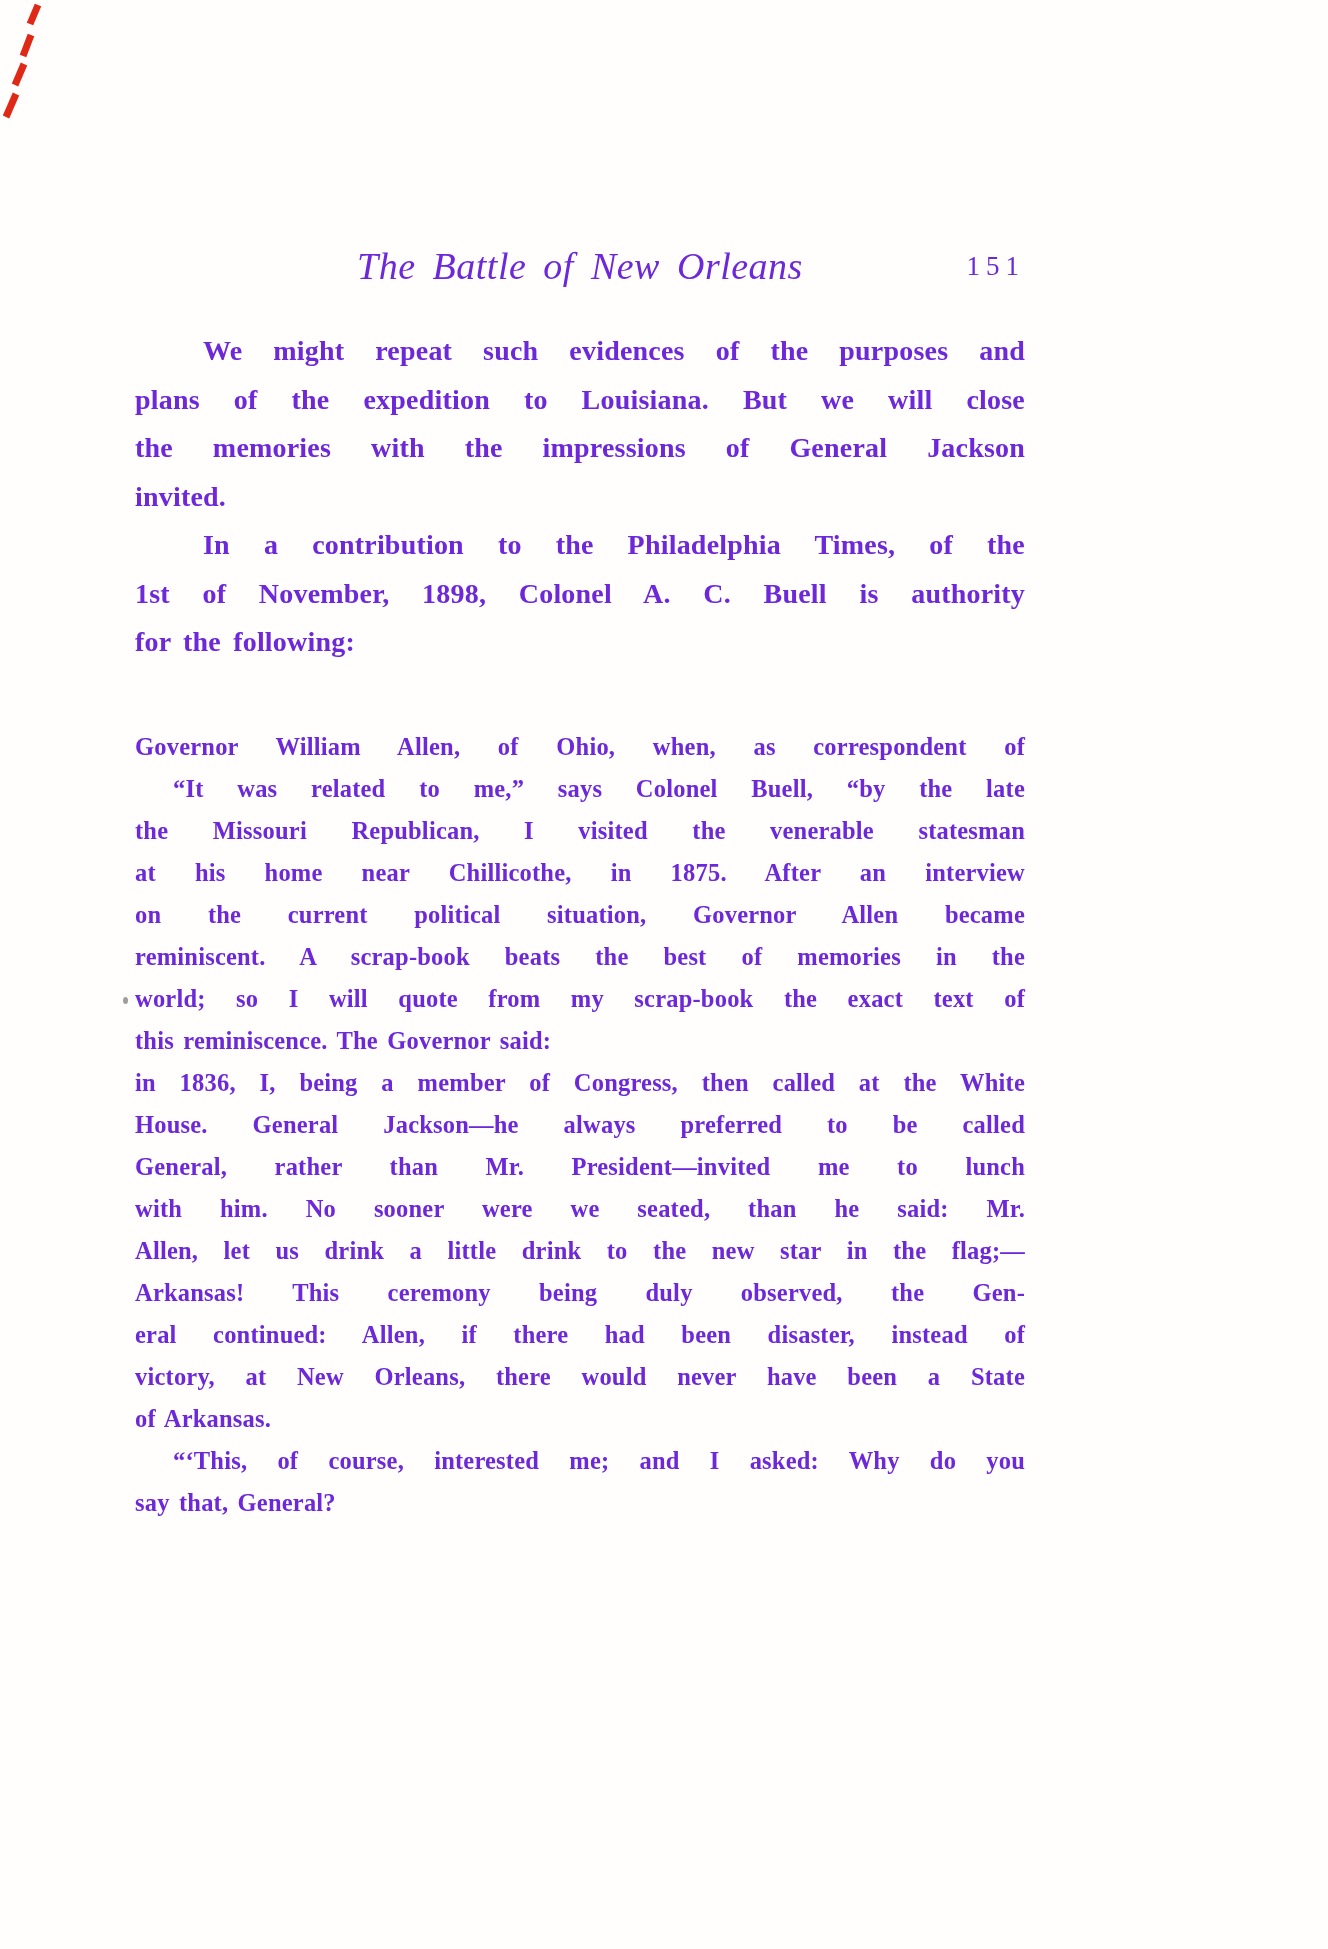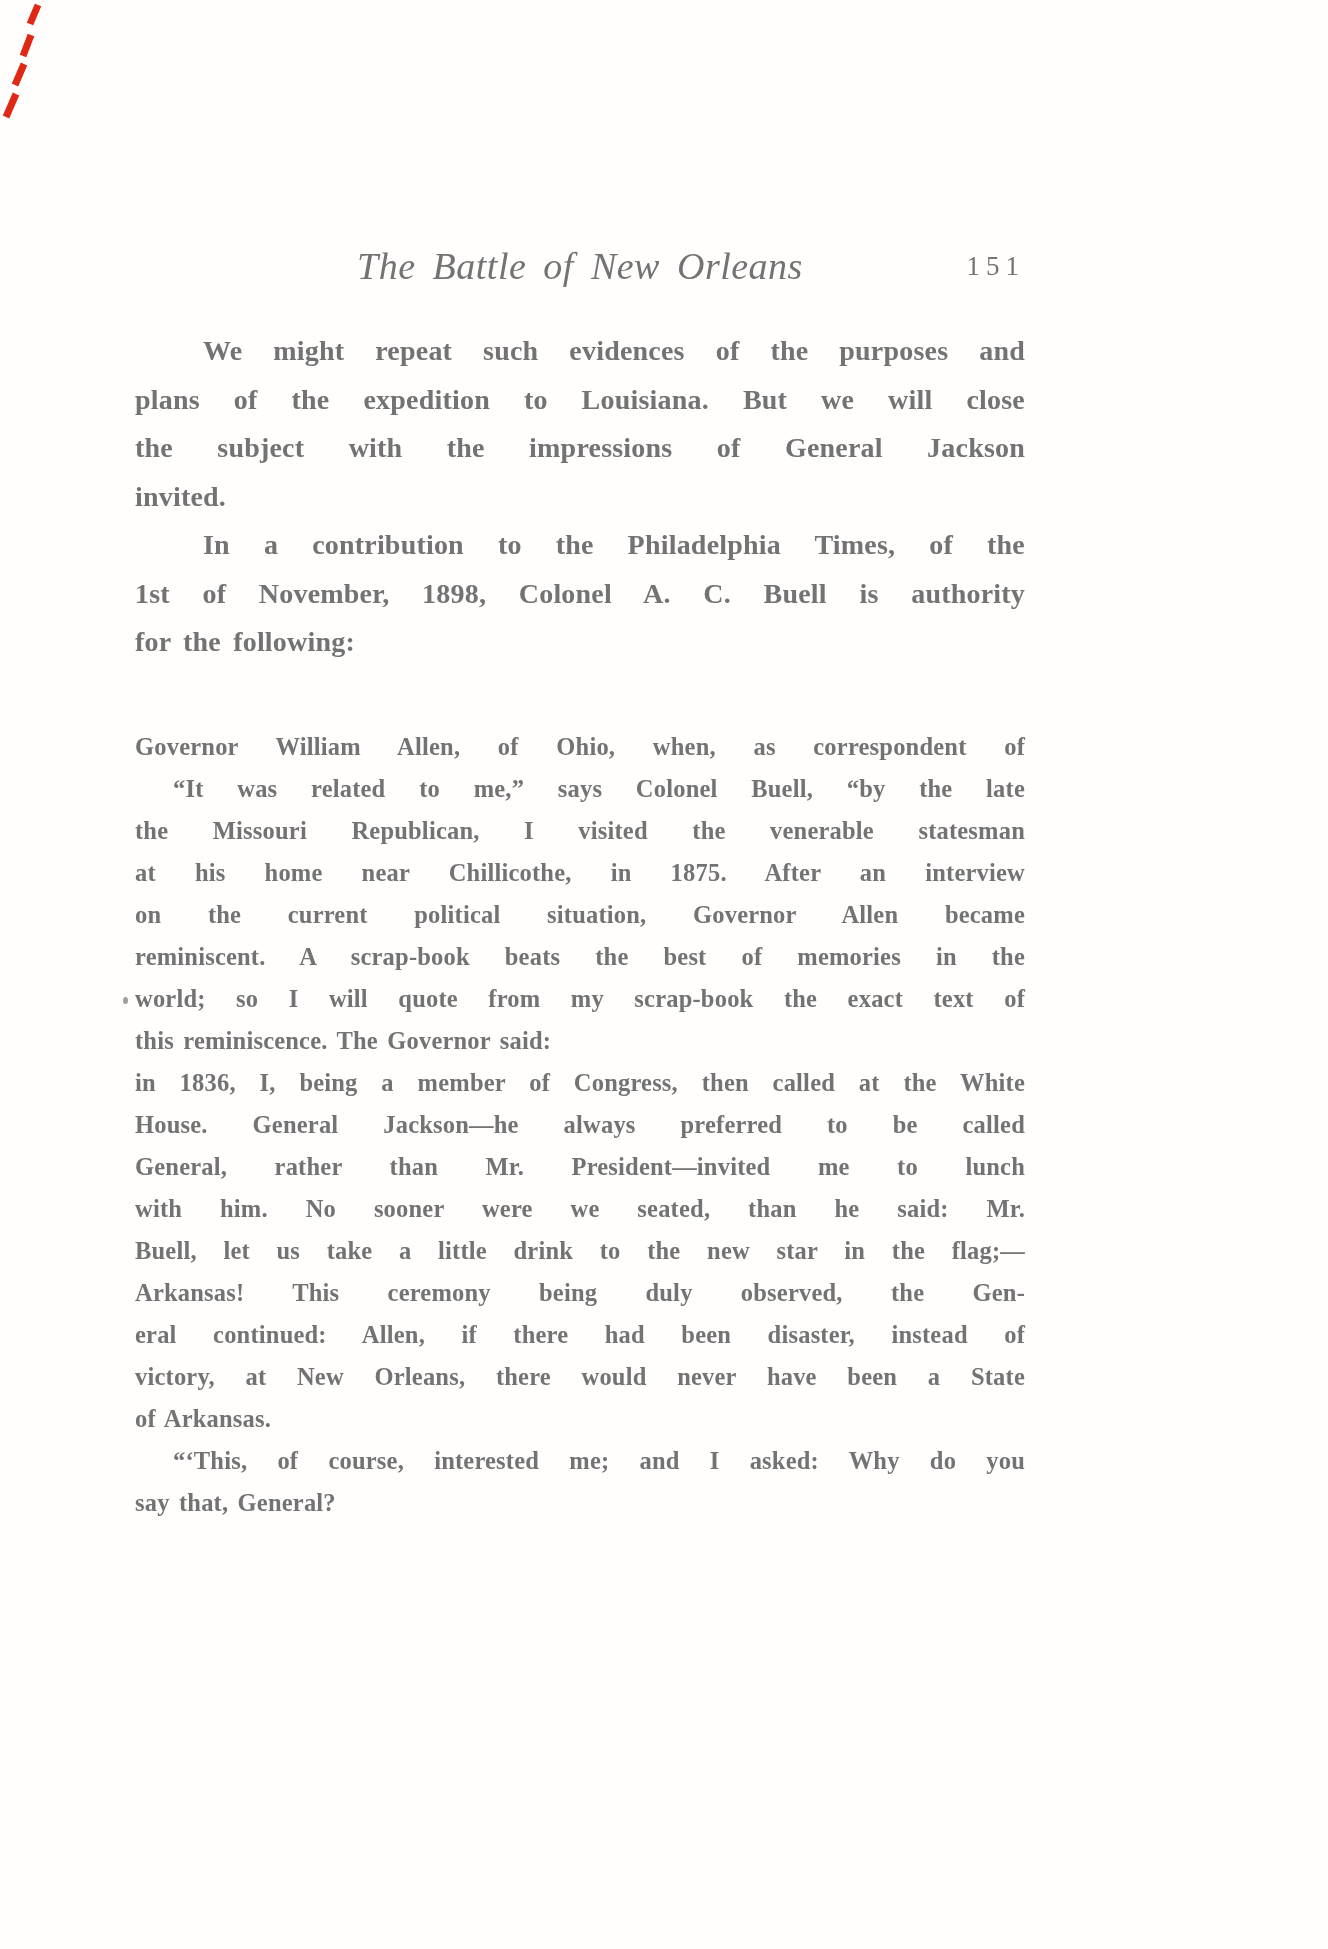"The Battle of New Orleans" div.page { color: #737373 -> #6d28d9 }
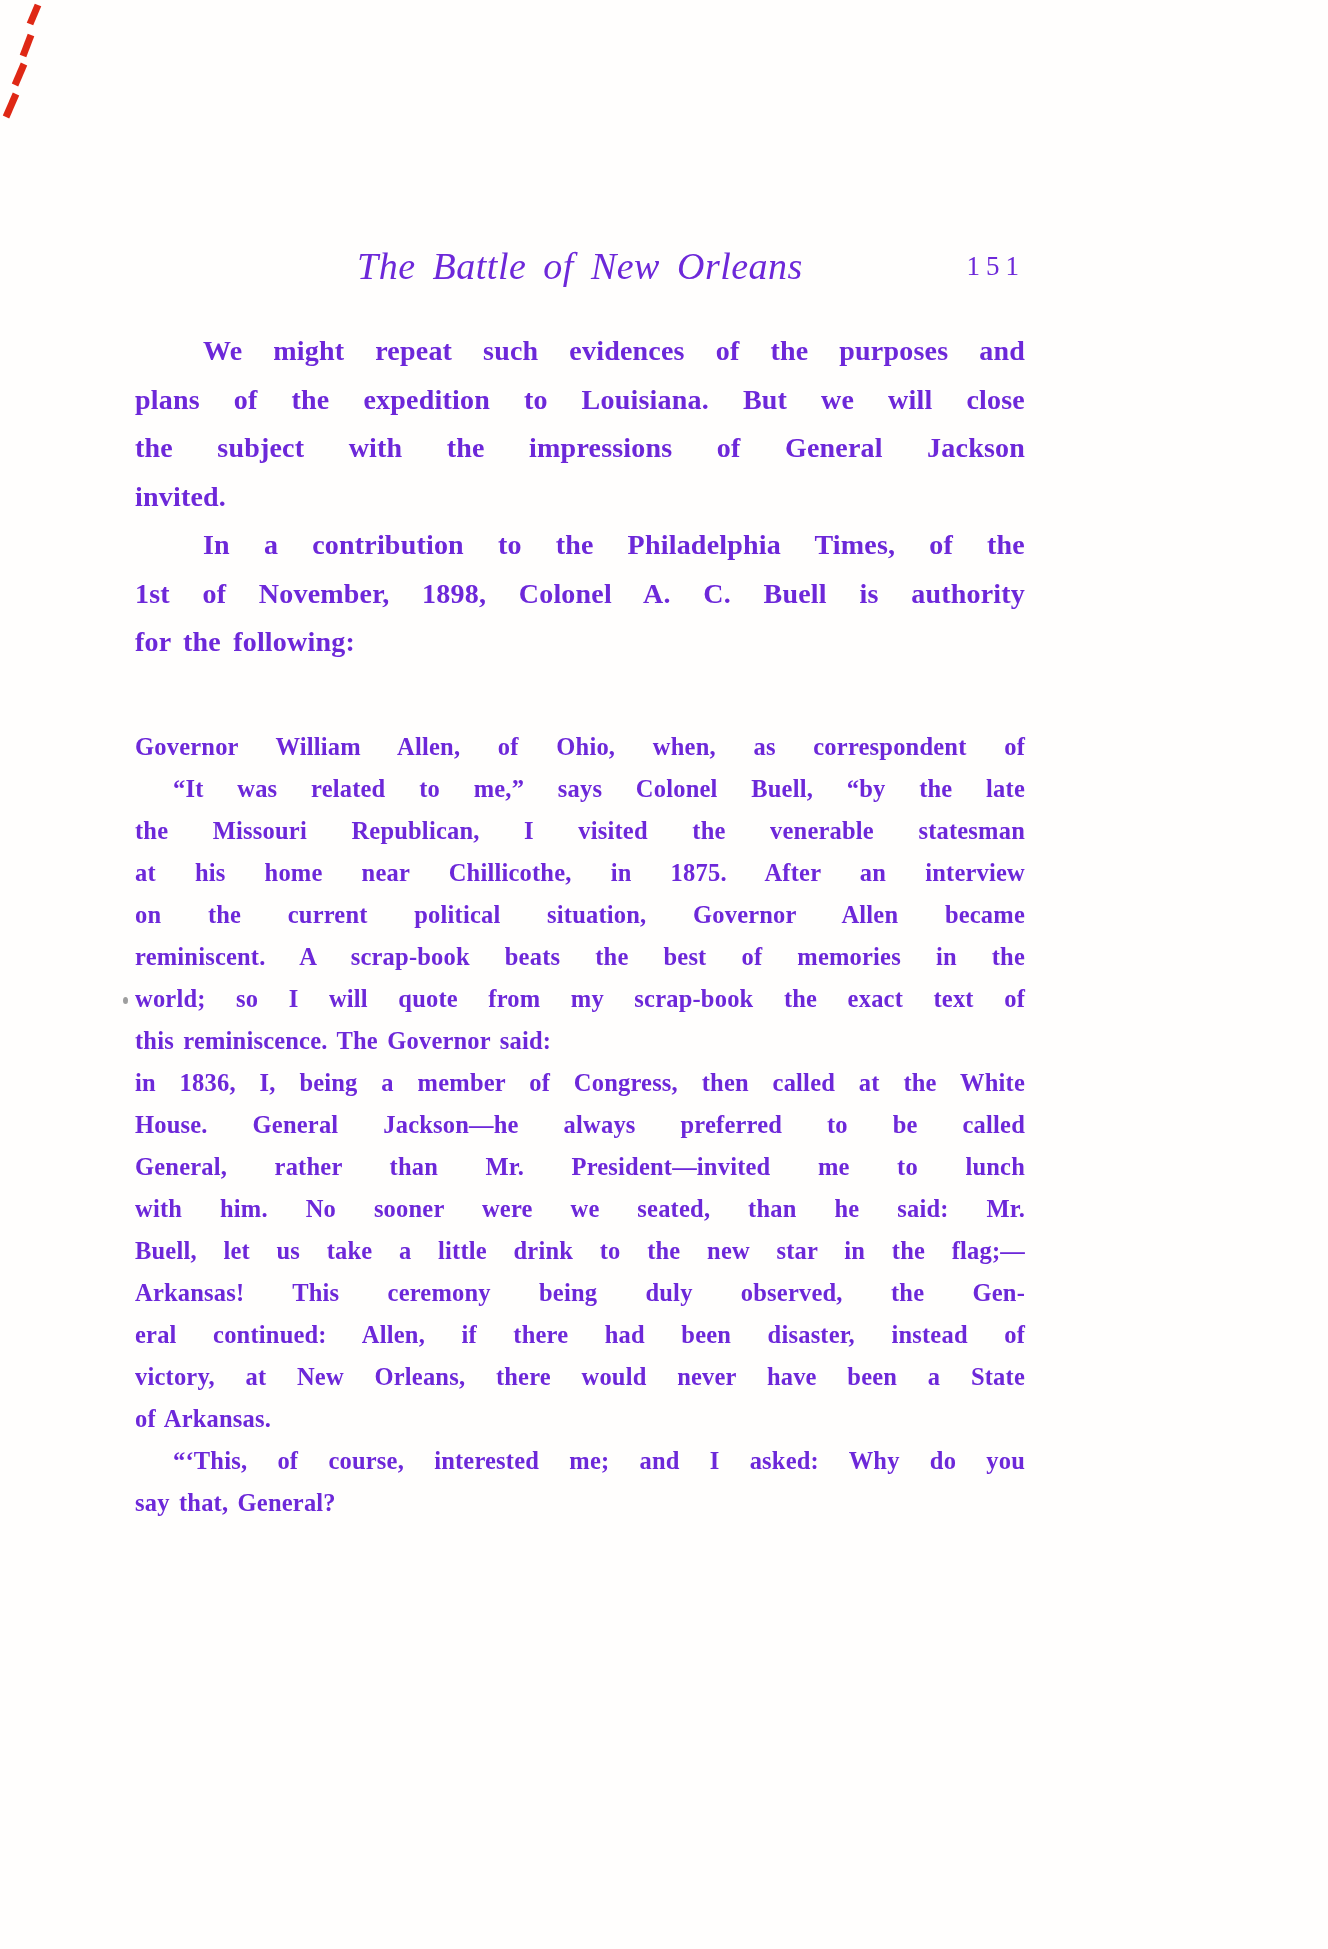"the subject with the impressions" div.line { text: subject -> memories }
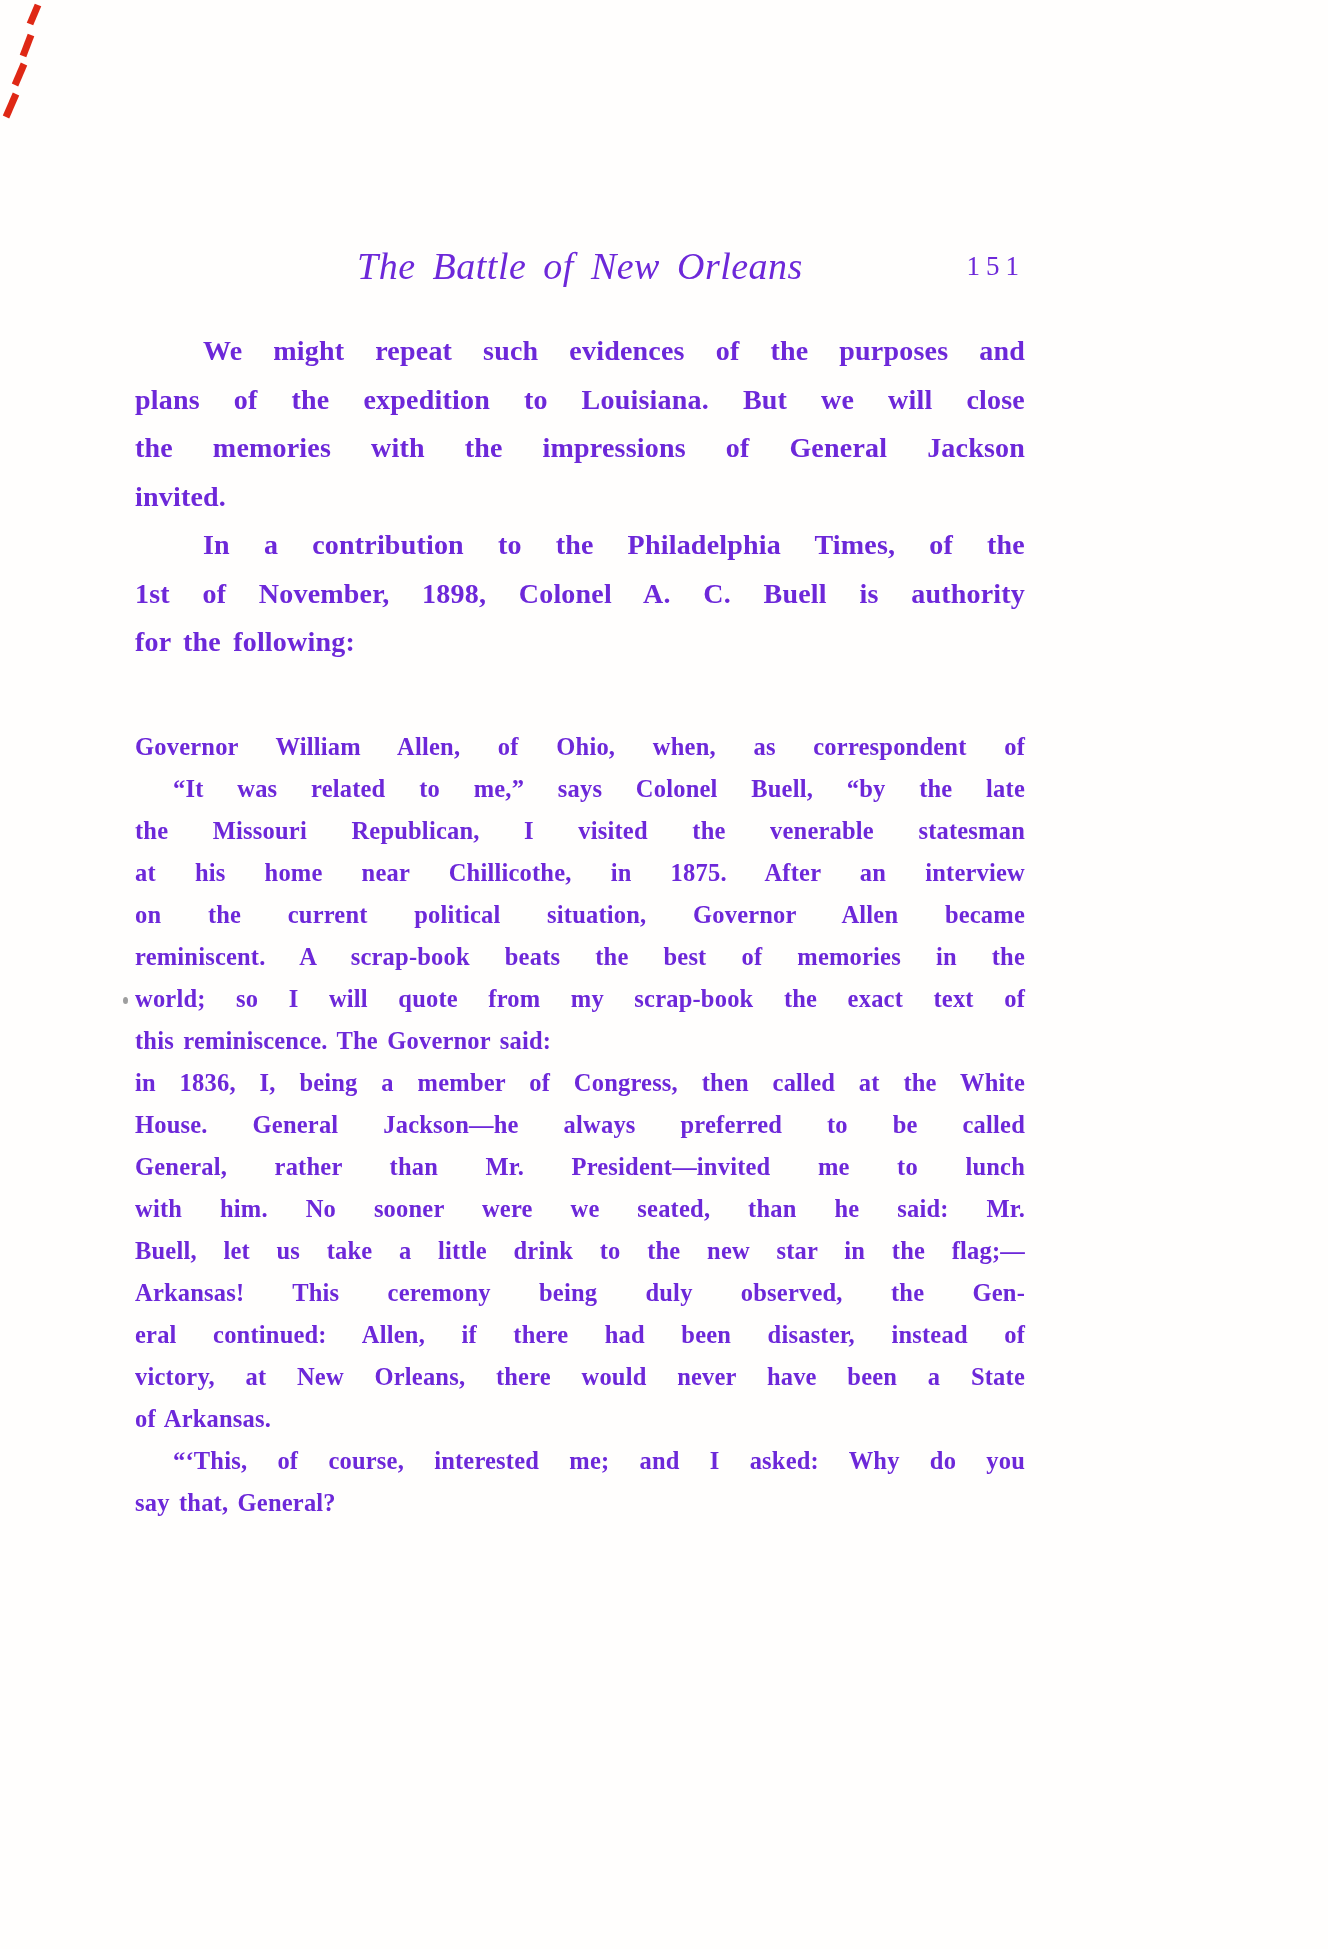"Buell, let us take a" div.line { text: Buell, let us take -> Allen, let us drink }
